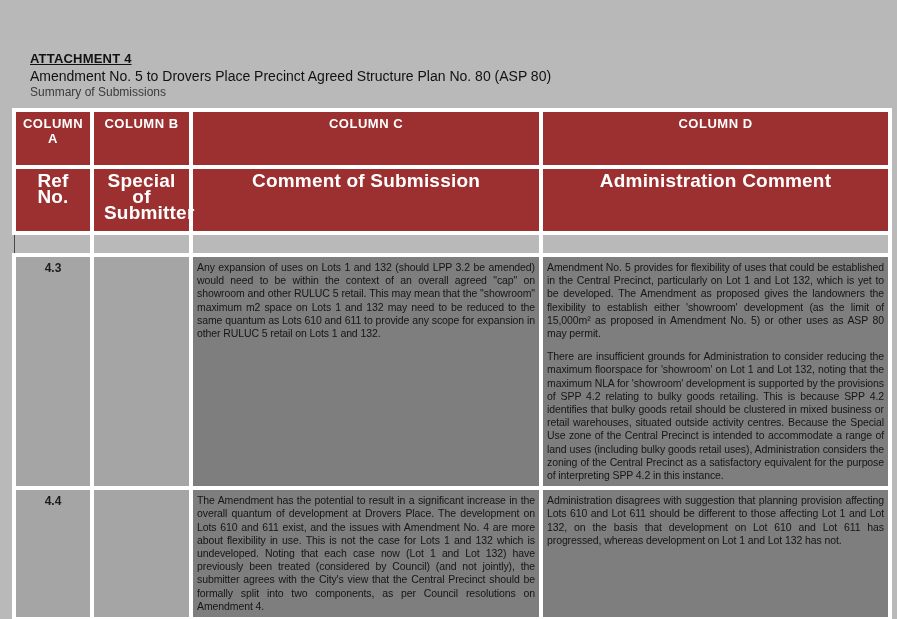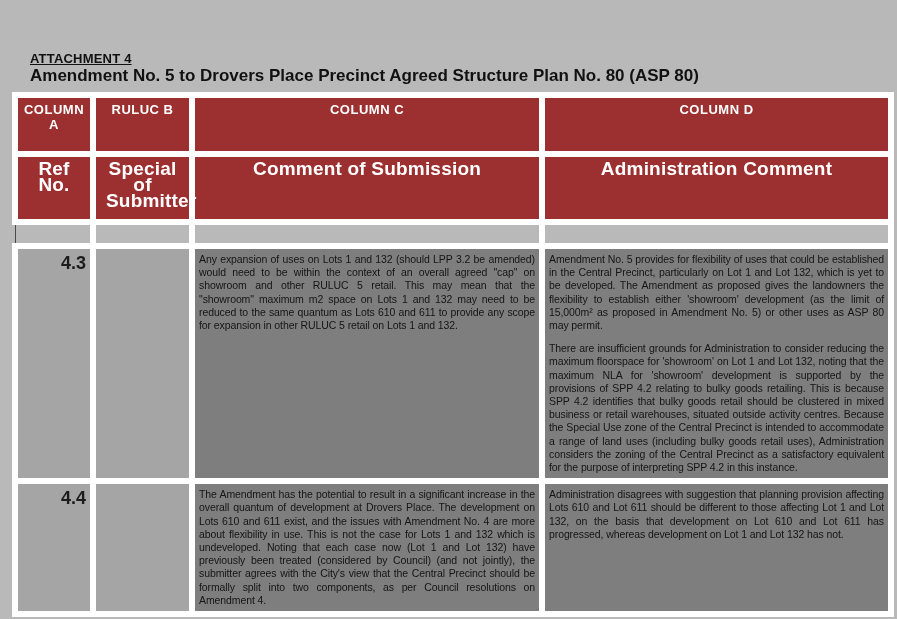"Amendment No. 5 to Drovers" .amendment-title { font-size: 17px -> 14px; font-weight: bold -> normal }
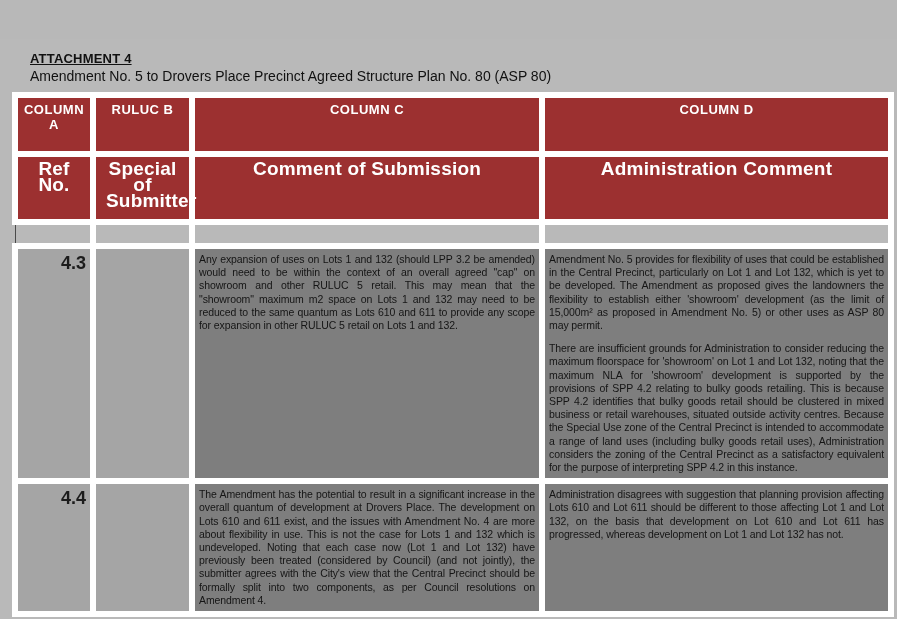"Summary of Submissions" div.summary-title { html: none -> <div>Summary of Submissions</div> }
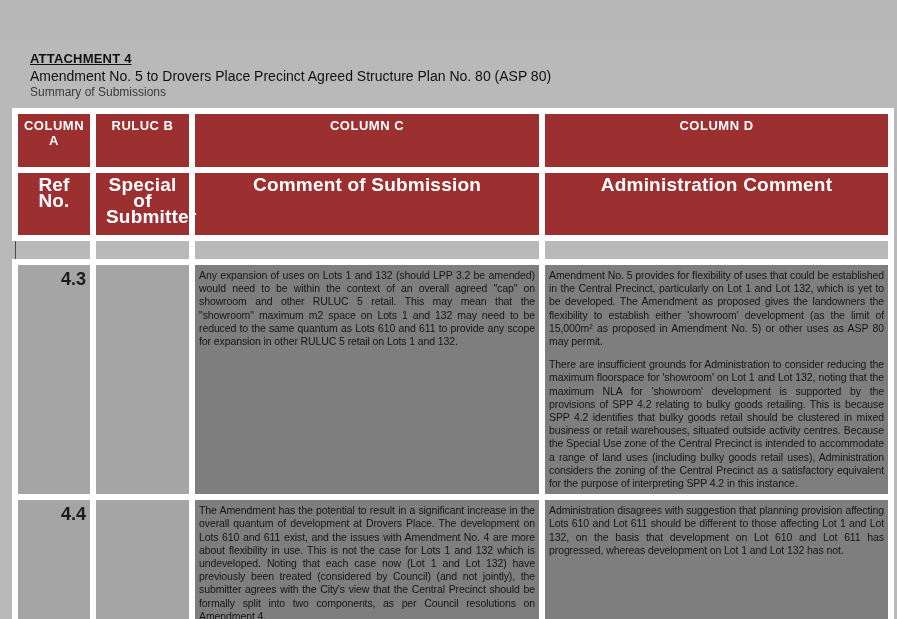"COLUMN A" table.main td, table.main th { border: 6px solid #ffffff -> 4px solid #ffffff }
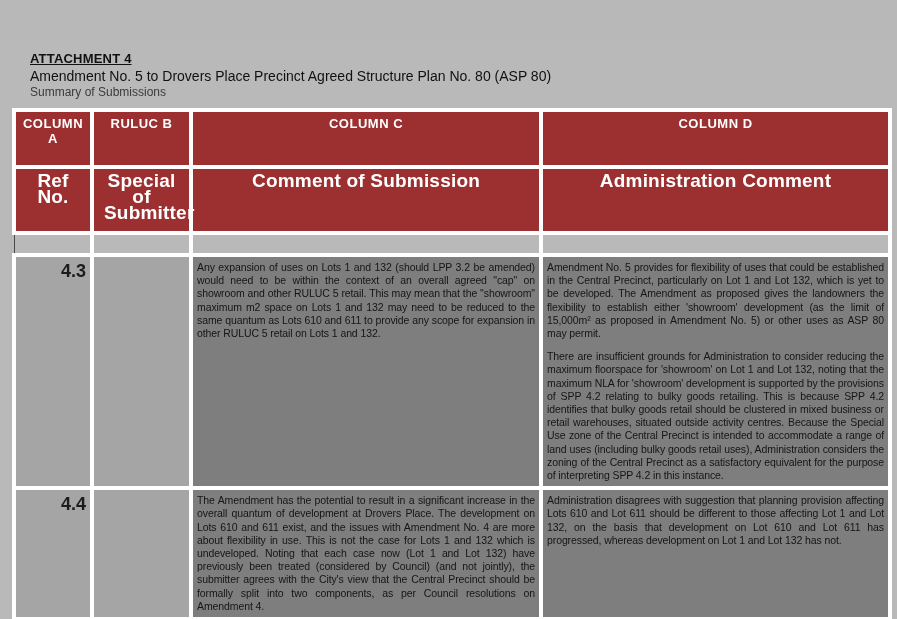"RULUC B" th { text: RULUC -> COLUMN }
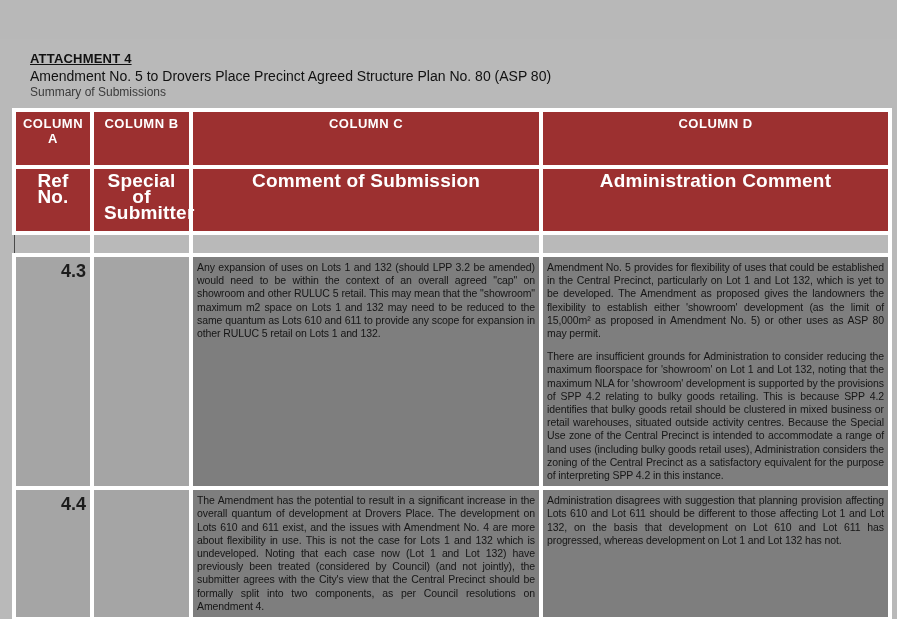"4.3" td.refno { font-size: 18px -> 12px; text-align: right -> center }
